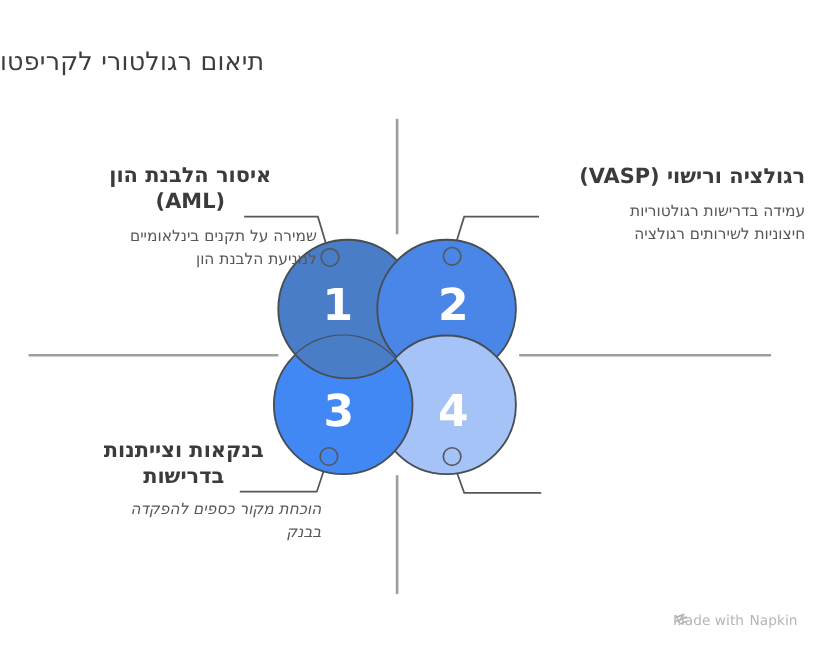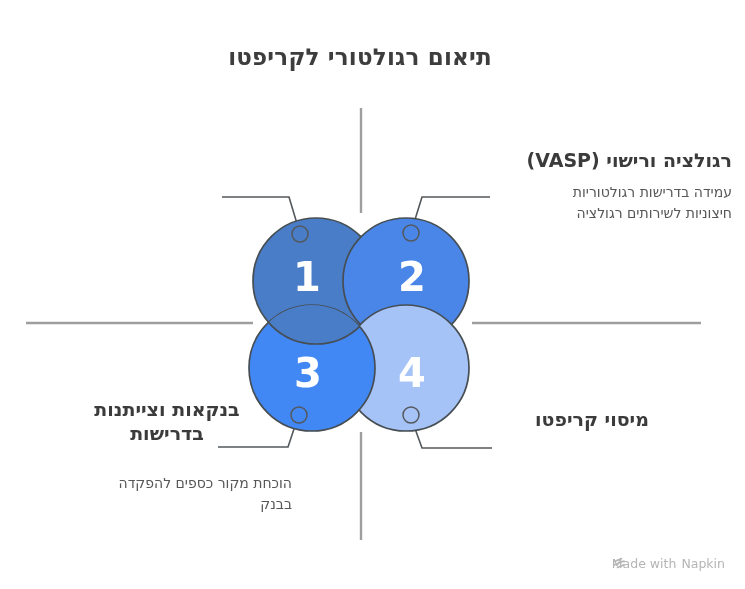"תיאום רגולטורי לקריפטו" .page-title { font-weight: bold -> normal; text-align: center -> none }
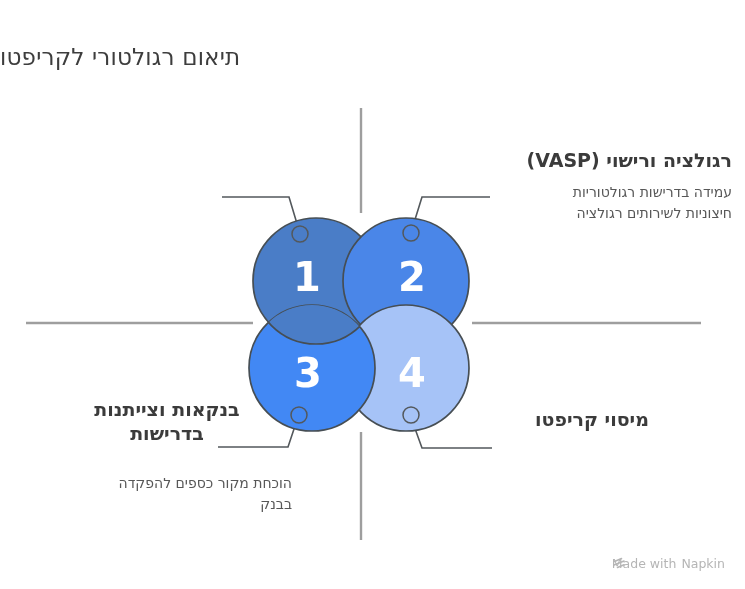"איסור הלבנת הון" div.label-block { html: none -> <div> <div> <div>איסור הלבנת הון</div> <div>(AML)</div> </div> <div> <div>שמירה על תקנים בינלאומיים</div> <div>למניעת הלבנת הון</div> </div> </div> }
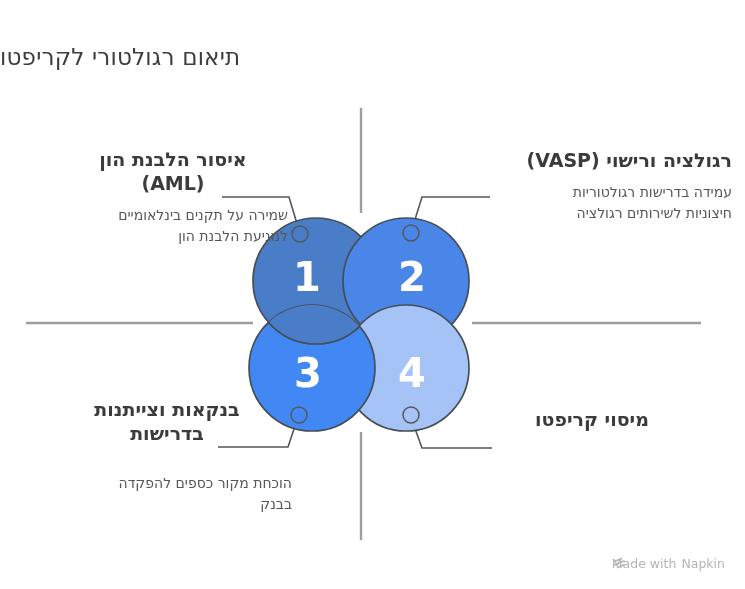"מיסוי קריפטו" div.heading { html: <div> <div>מיסוי קריפטו</div> </div> -> none }
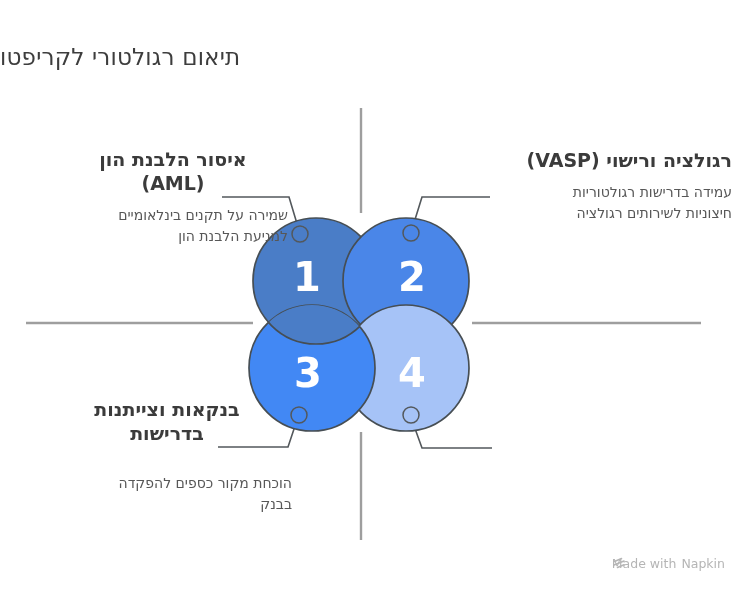"הוכחת מקור כספים להפקדה" .bl .desc { font-style: none -> italic; margin-top: 28px -> 8px }
